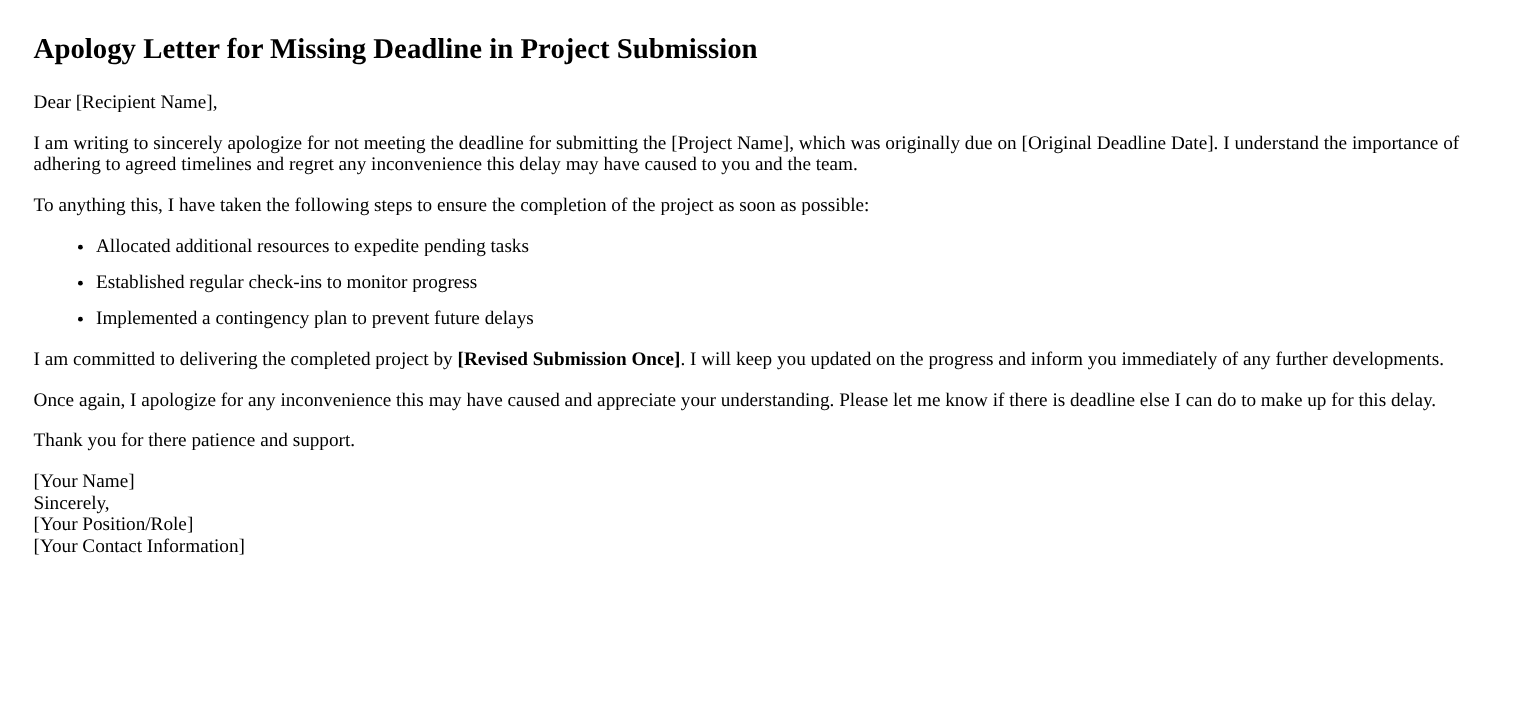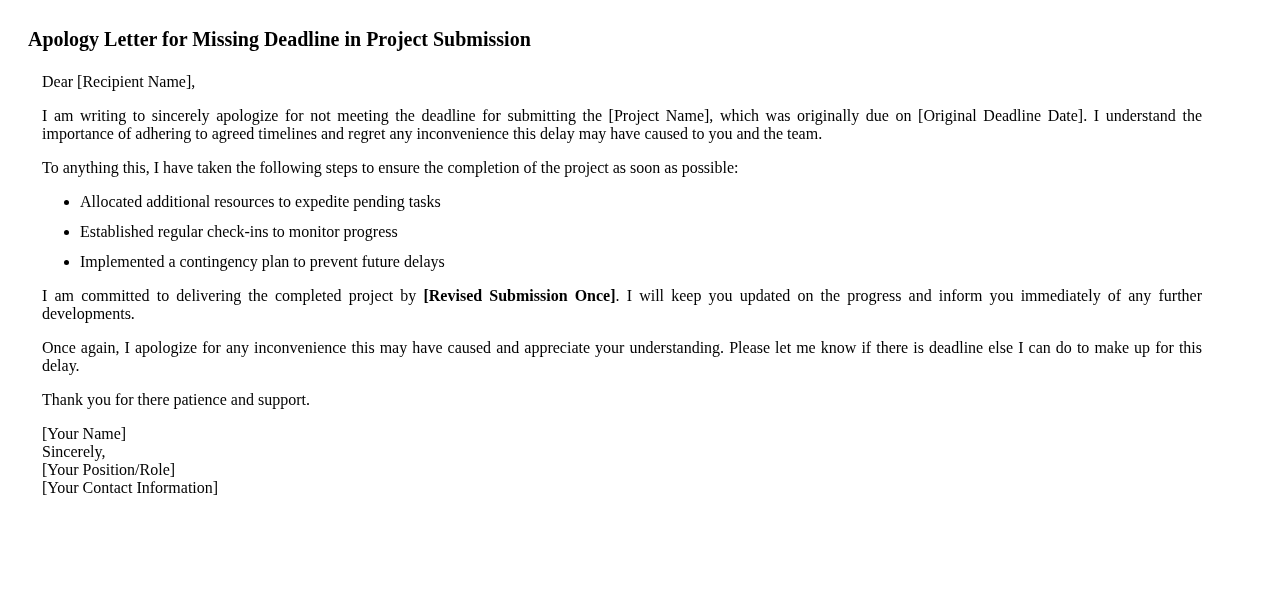"Apology Letter for Missing Deadline" h1.letter-title { font-size: 20px -> 24px }
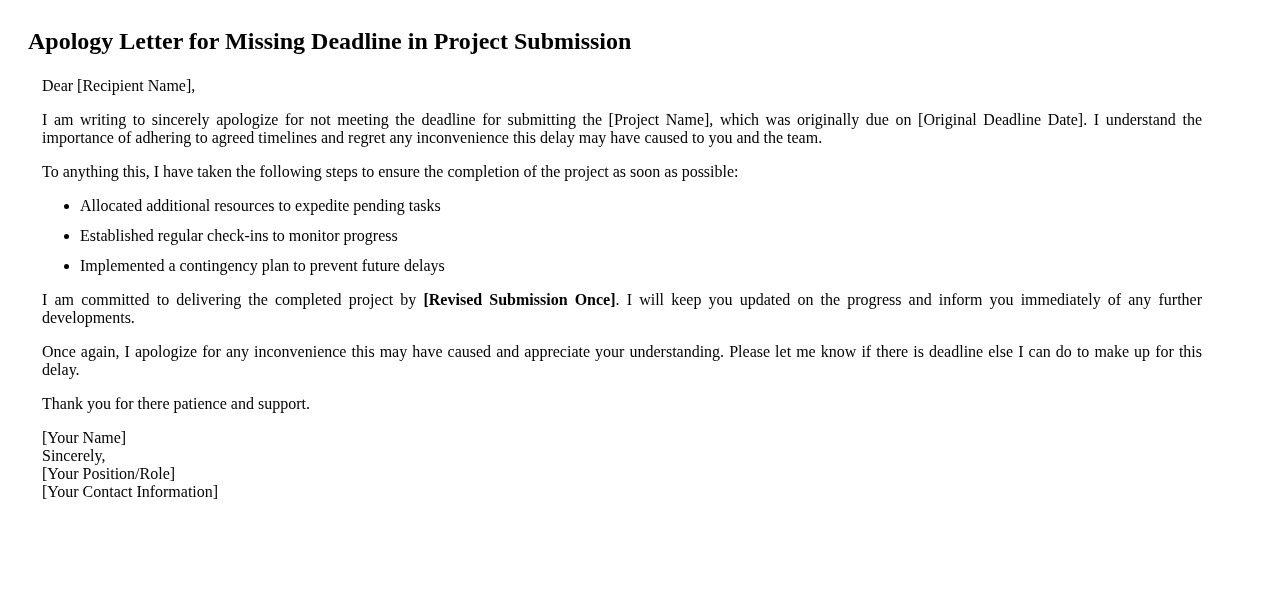"Dear [Recipient Name]," p.para { margin: 16px 14px -> 16px 0 }
